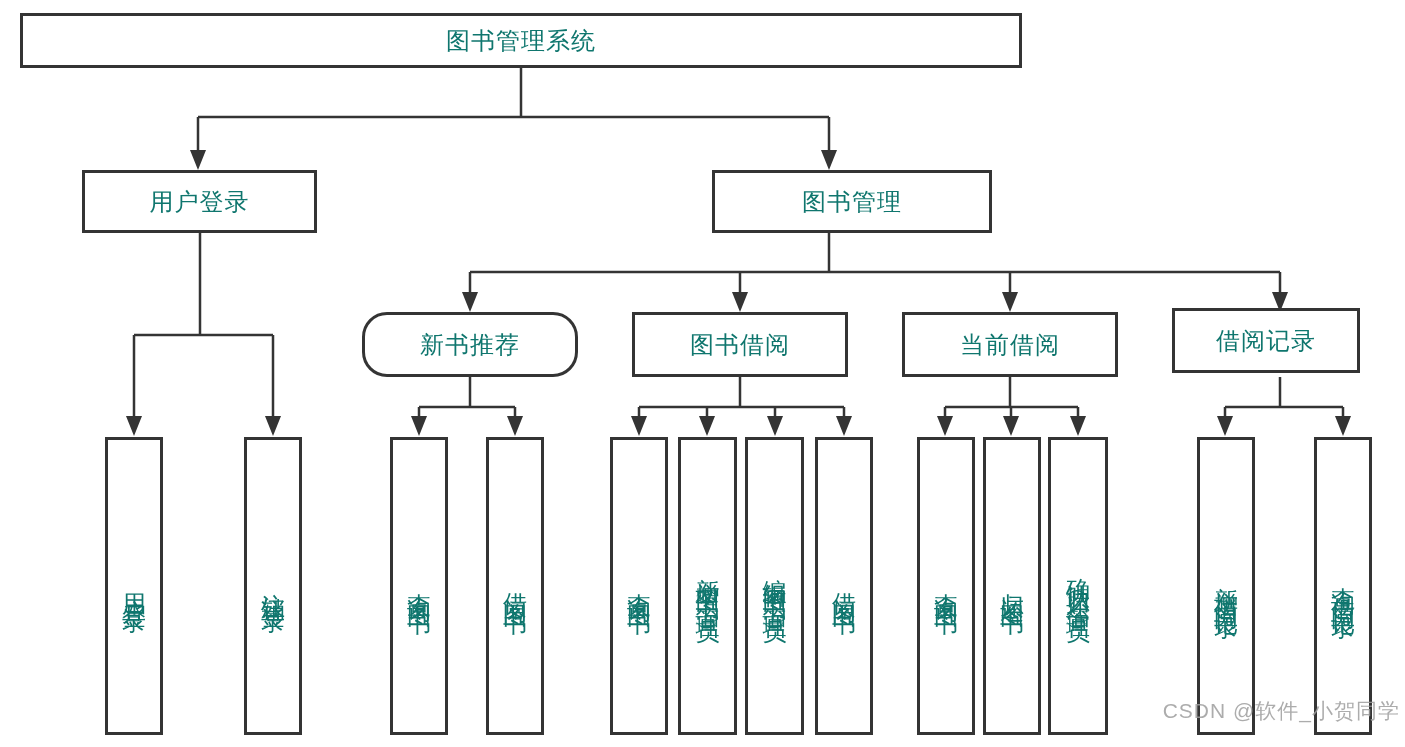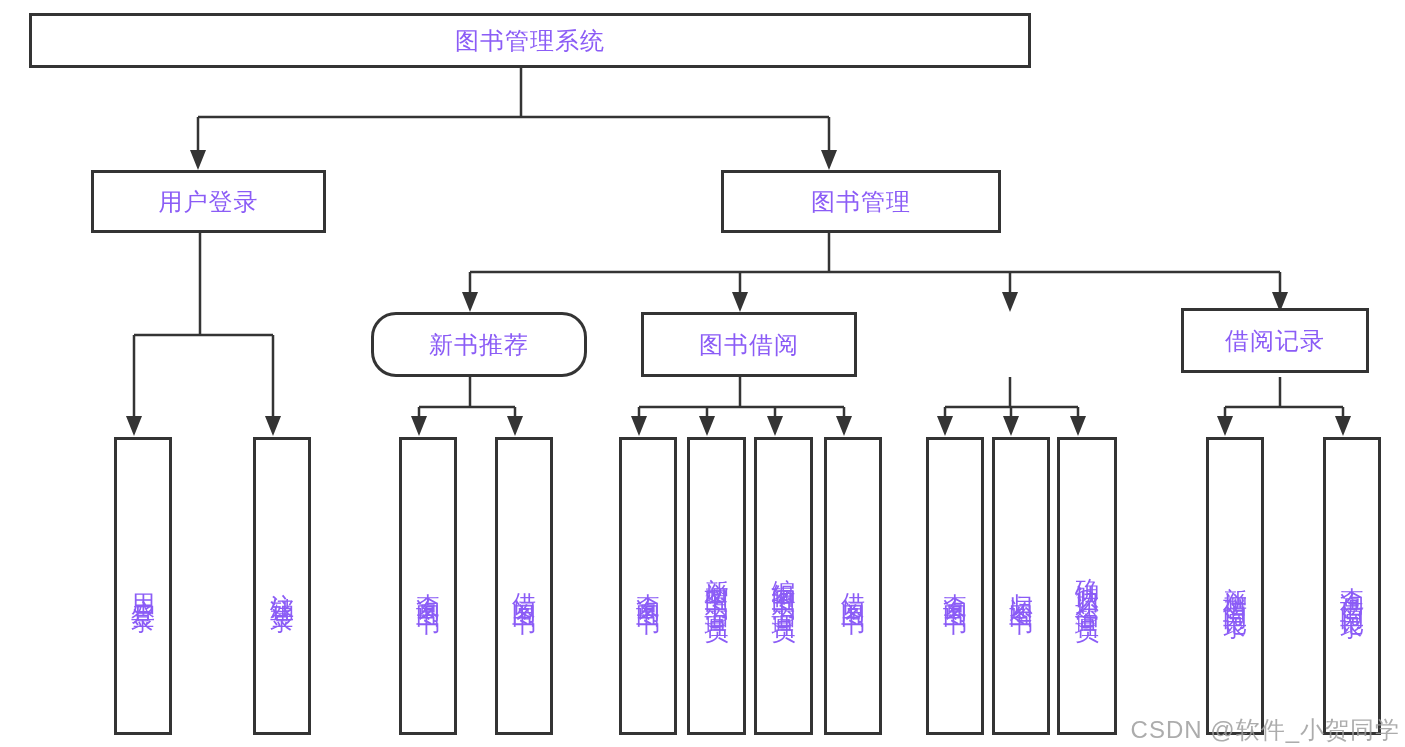"图书管理系统" .node { color: #8b5cf6 -> #0f766e; margin-left: 9px -> none }
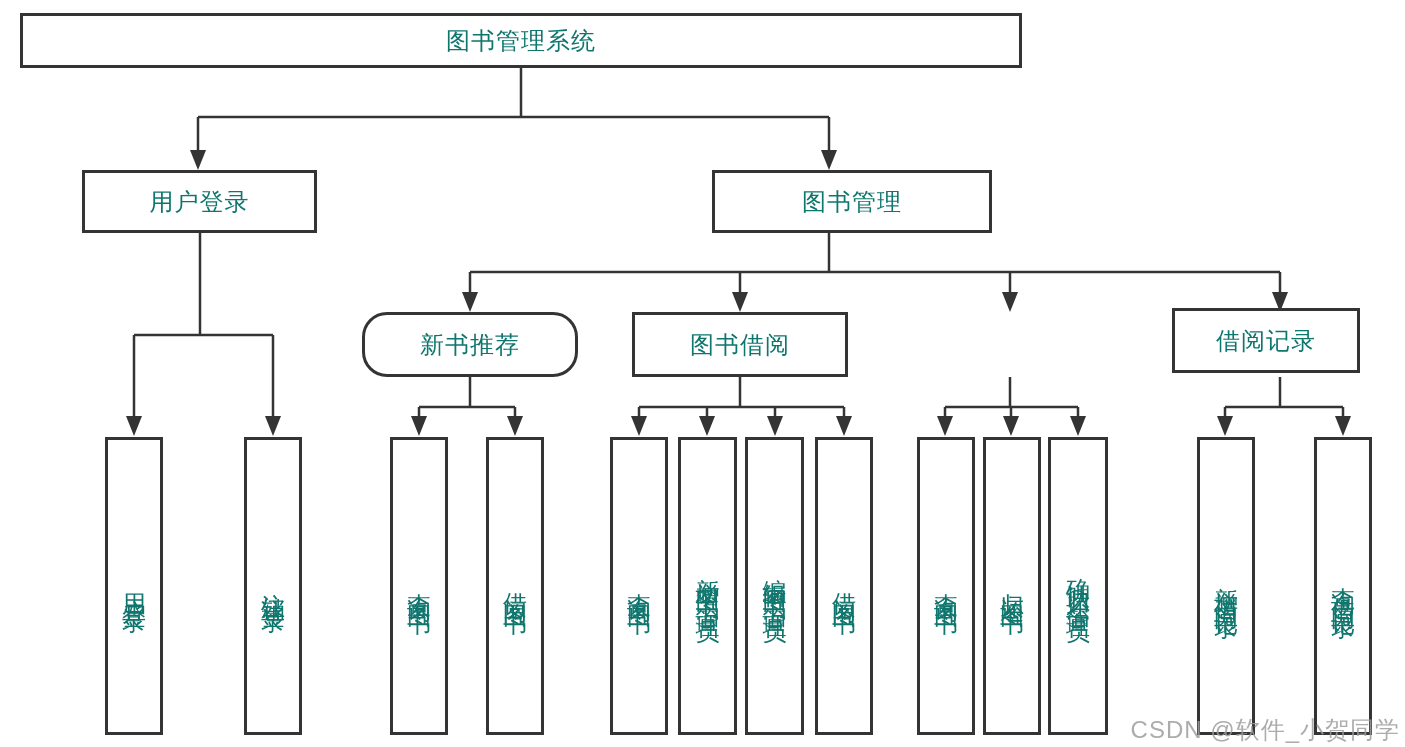"当前借阅" div.node { html: none -> <div> <span>当前借阅</span> </div> }
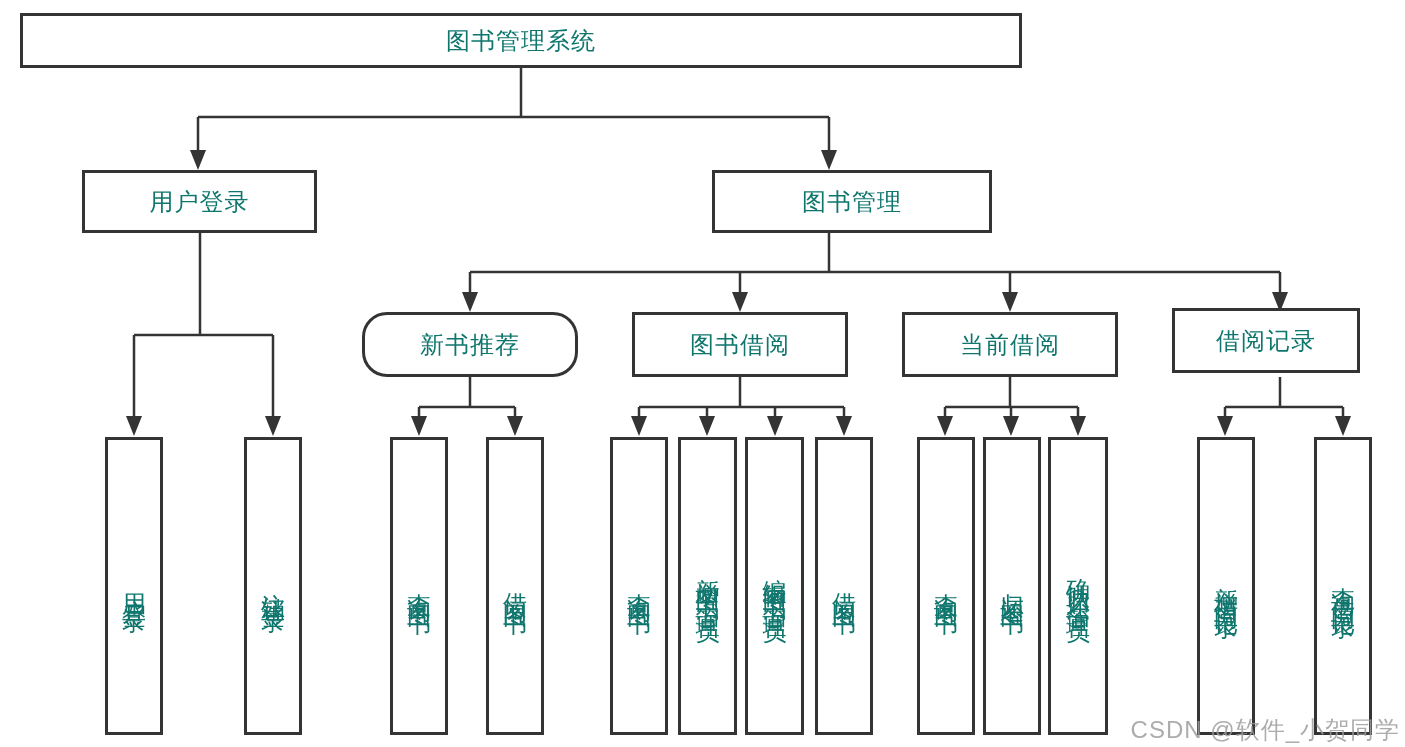"CSDN @软件_小贺同学" .watermark { font-size: 24px -> 21px; top: 714px -> 697px }
